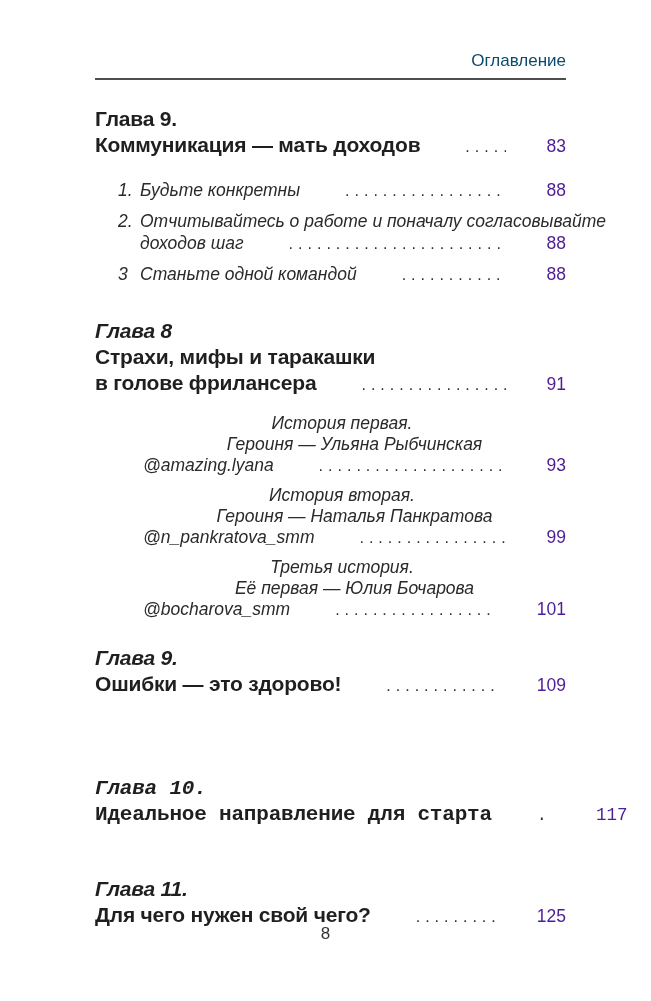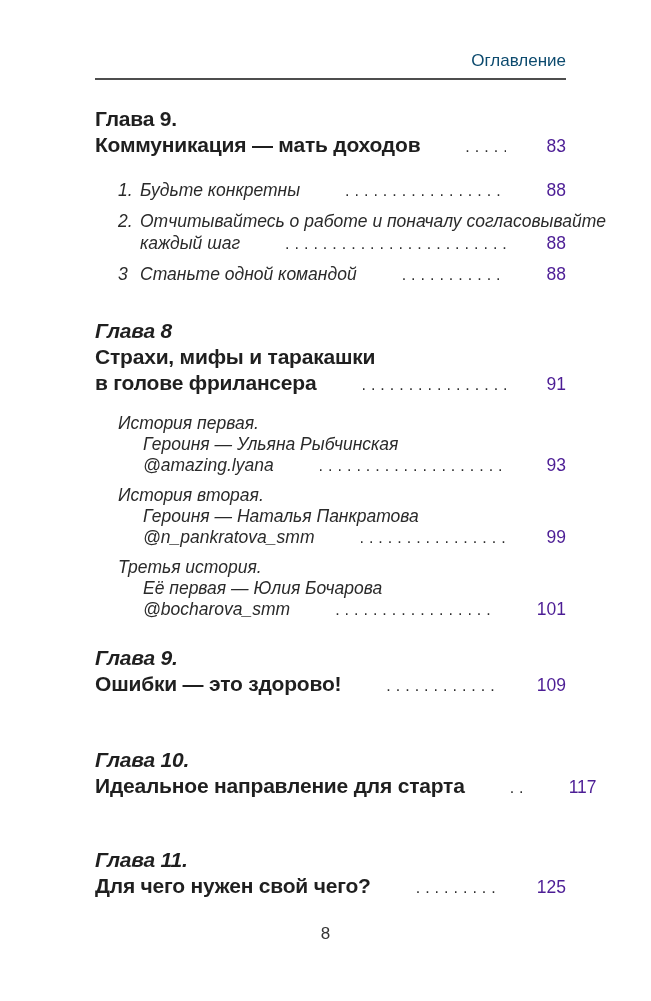"каждый шаг" span.sub-line { text: каждый -> доходов }
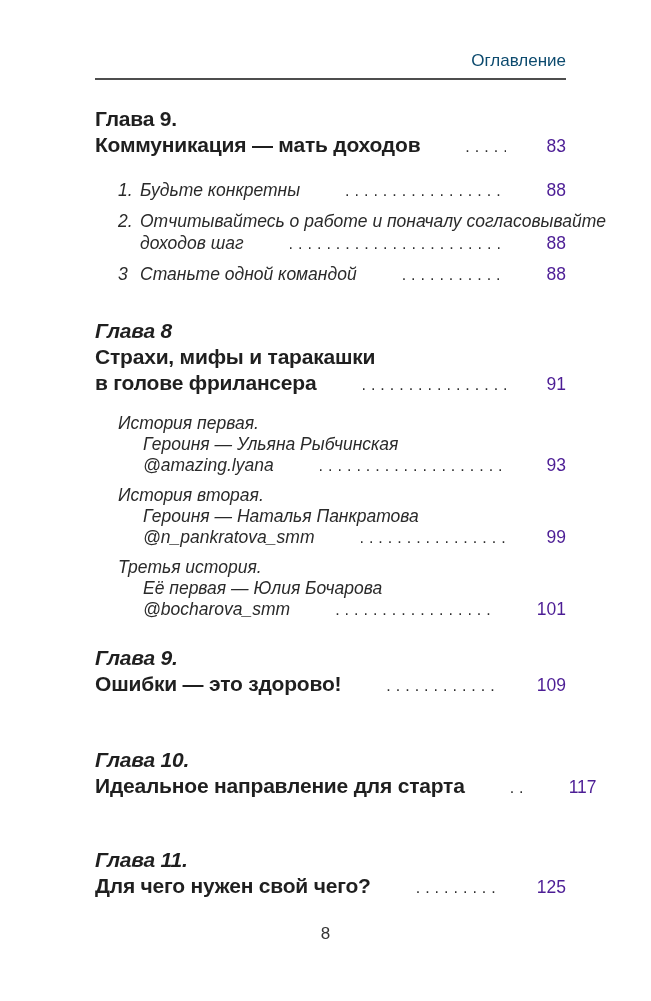"История первая." .story { text-align: none -> center }
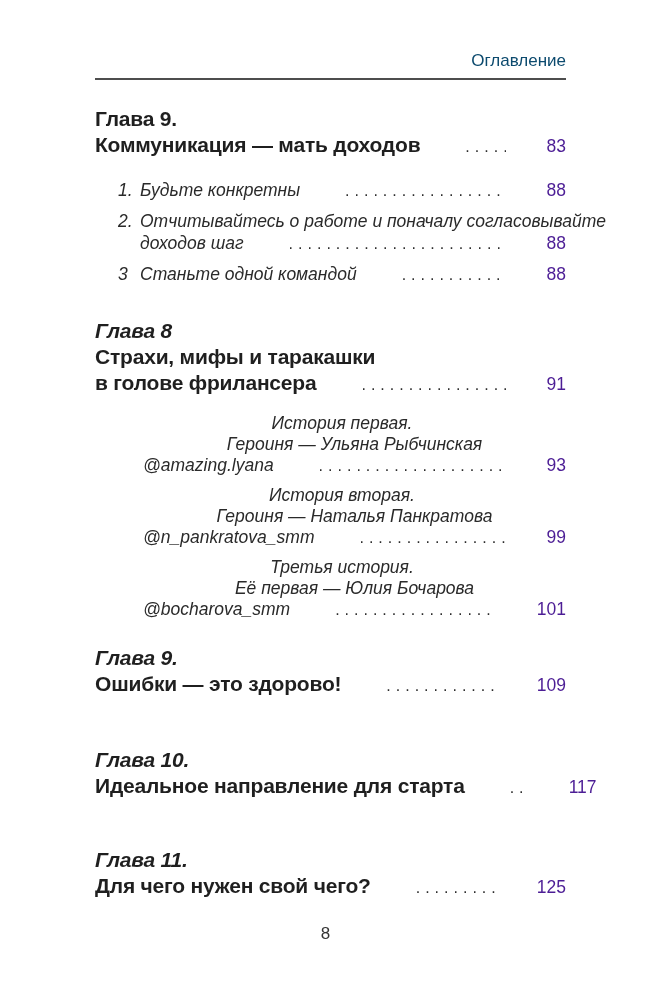"Глава 10." .ch10 { font-family: none -> Liberation Mono, monospace; margin-top: 50px -> 79px }
